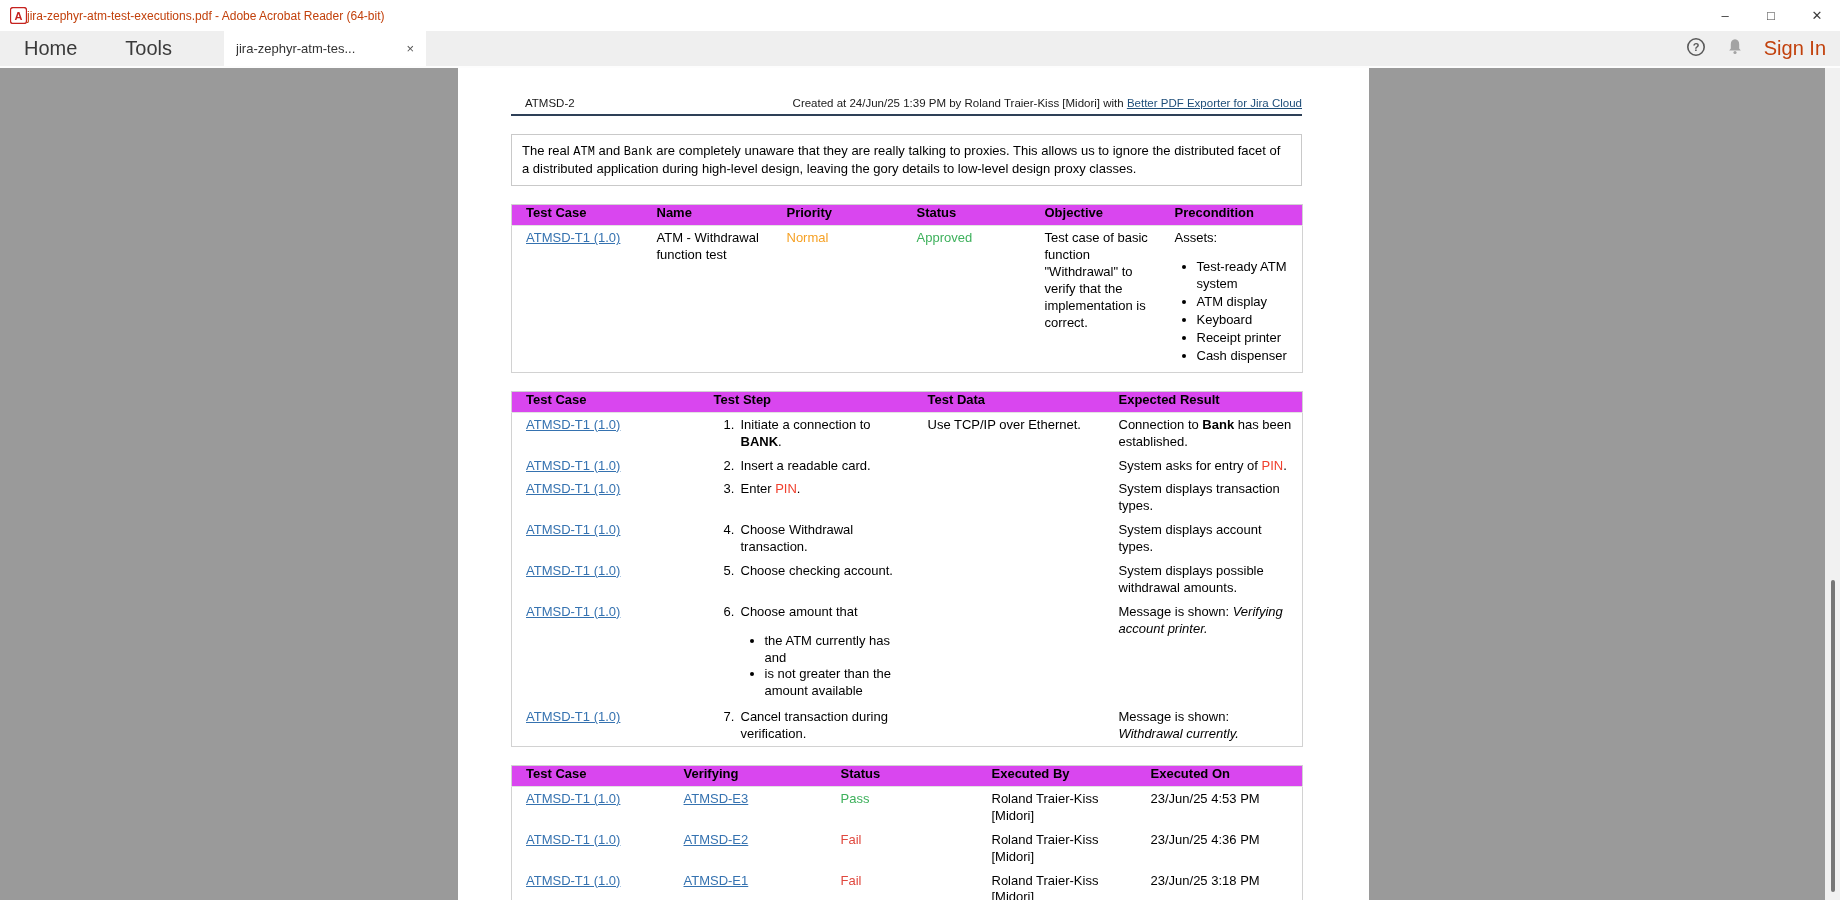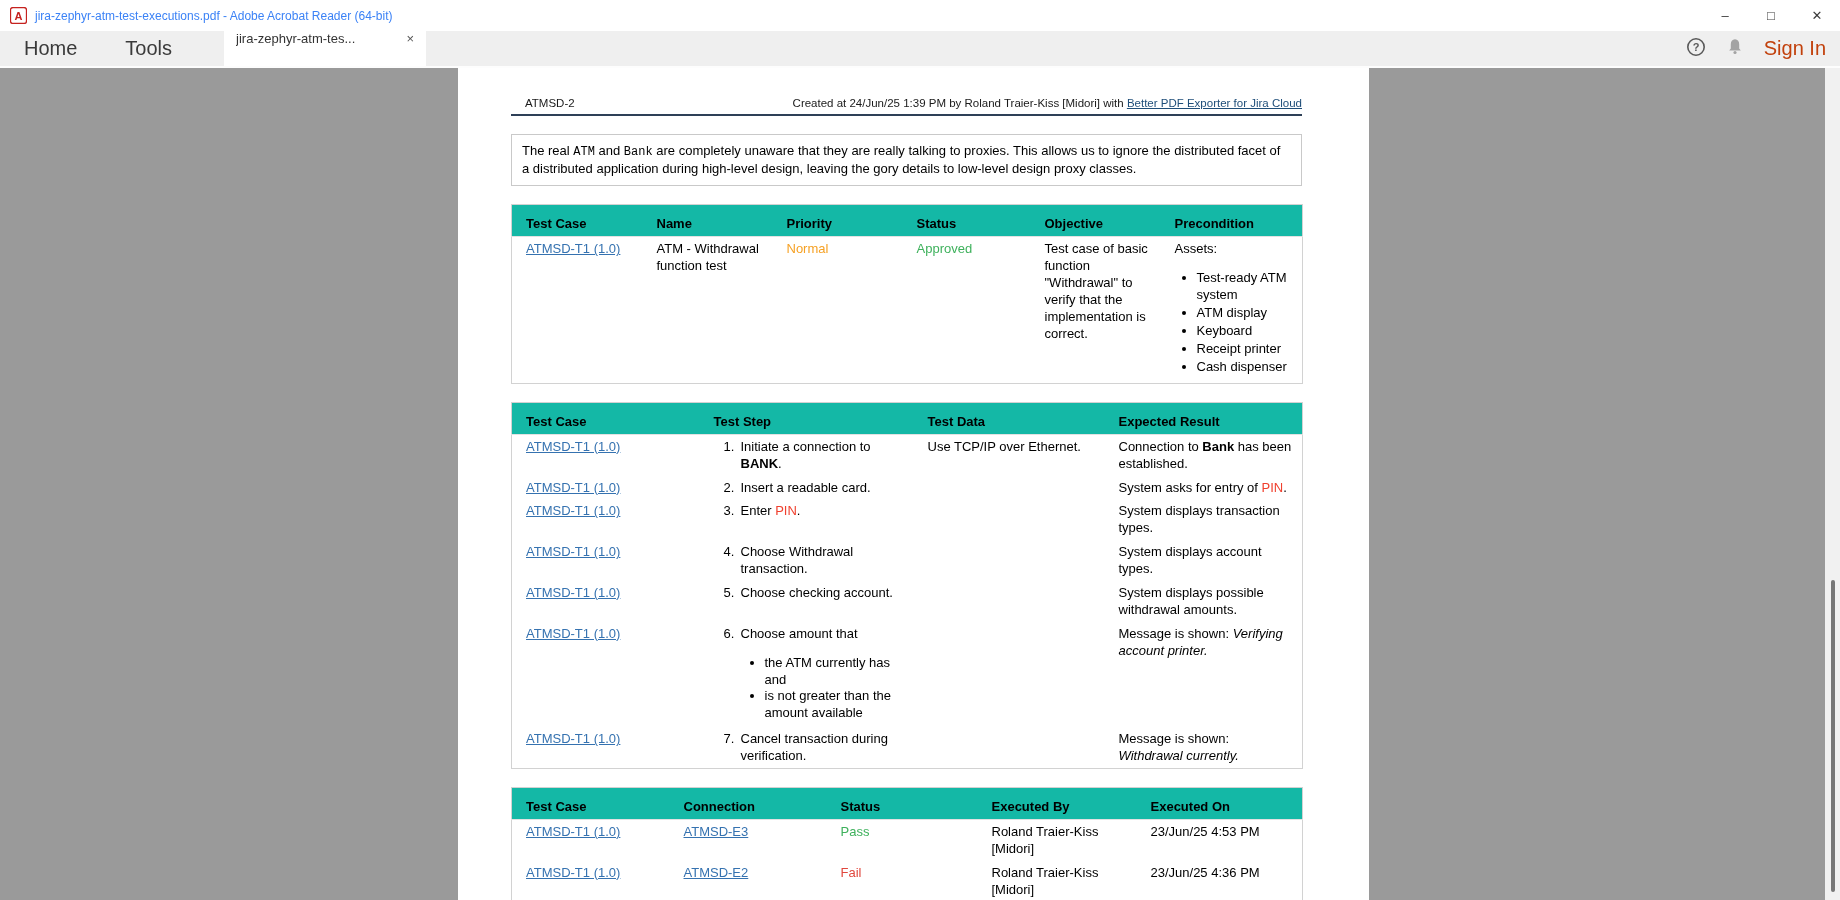"jira-zephyr-atm-test-executions.pdf -" .titlebar .title { color: #3b82f6 -> #c2410c; margin-left: 8px -> none }
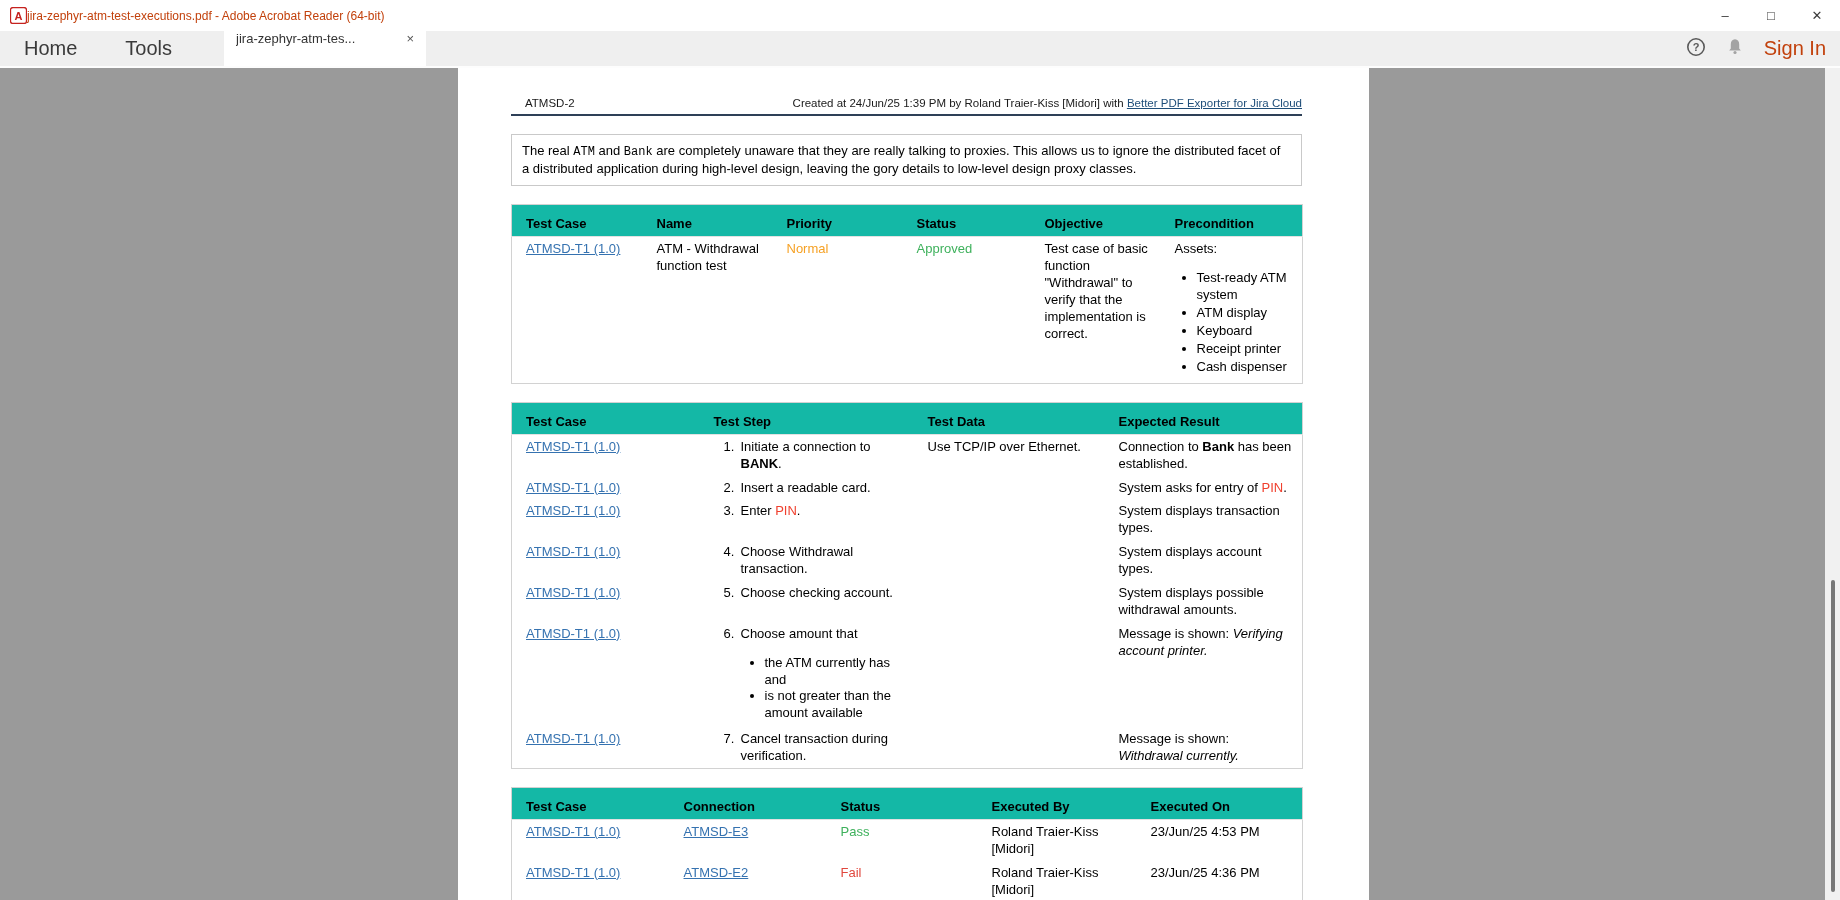"jira-zephyr-atm-tes..." .doctab { align-items: flex-start -> center }
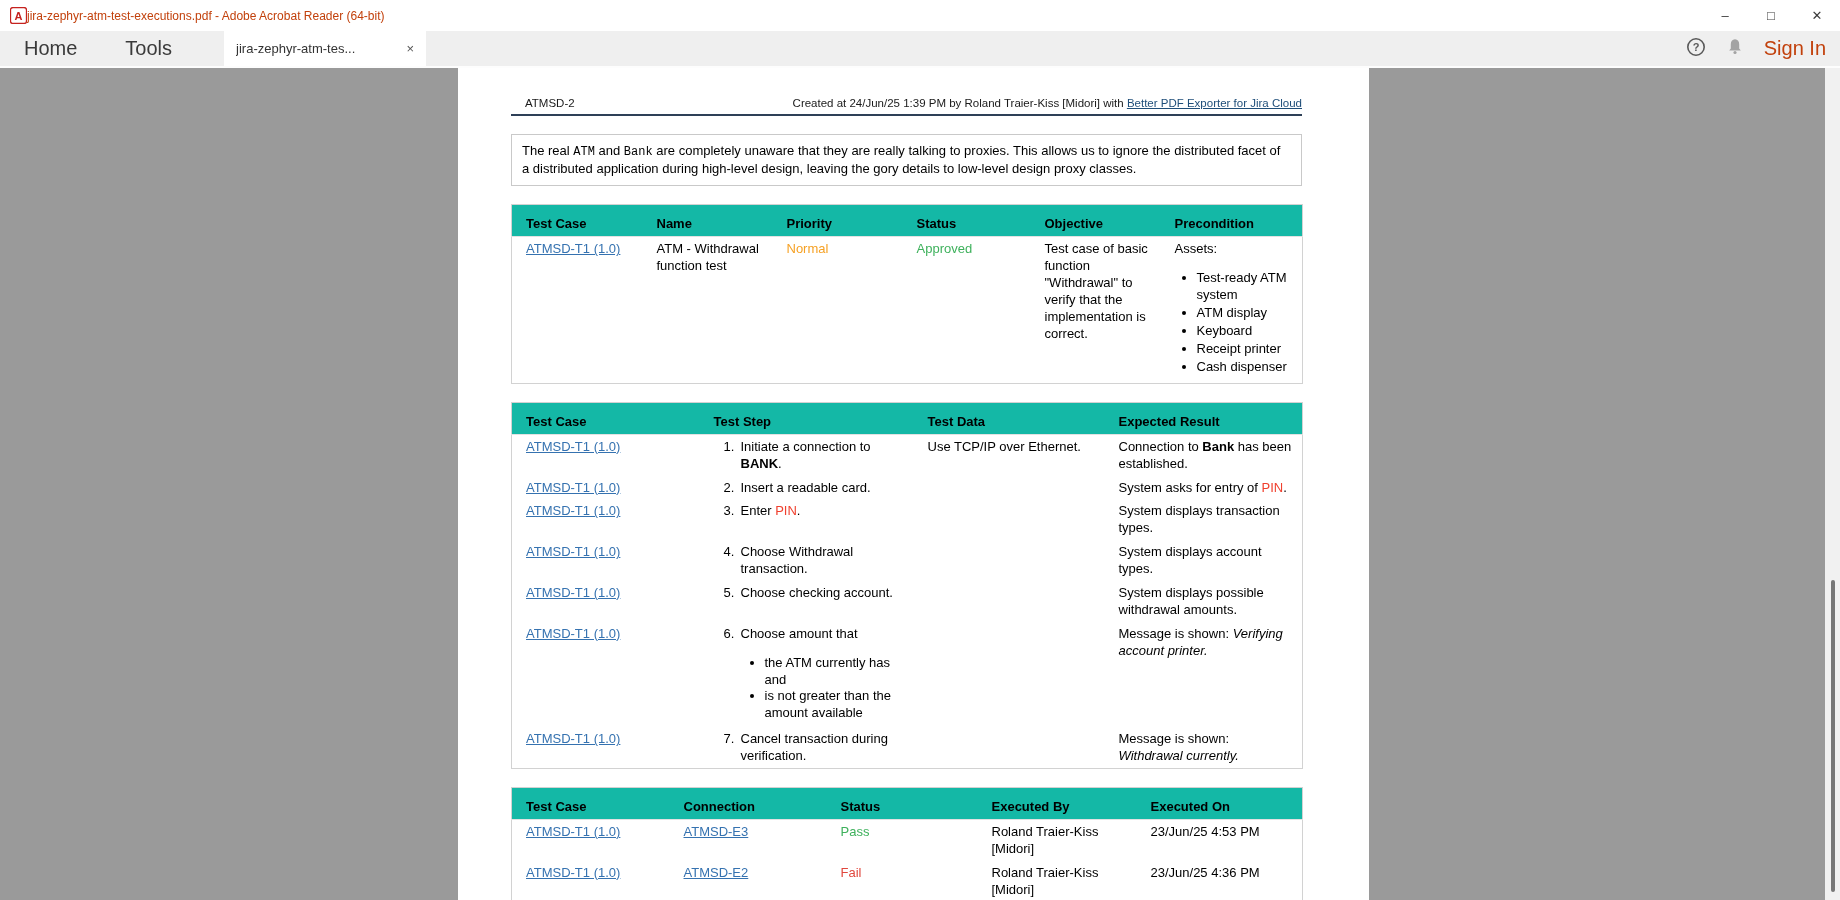"Test Case" table.pdf th { background: #14b8a6 -> #d946ef; padding: 11px 6px 5px 14px -> 0 6px 5px 14px }
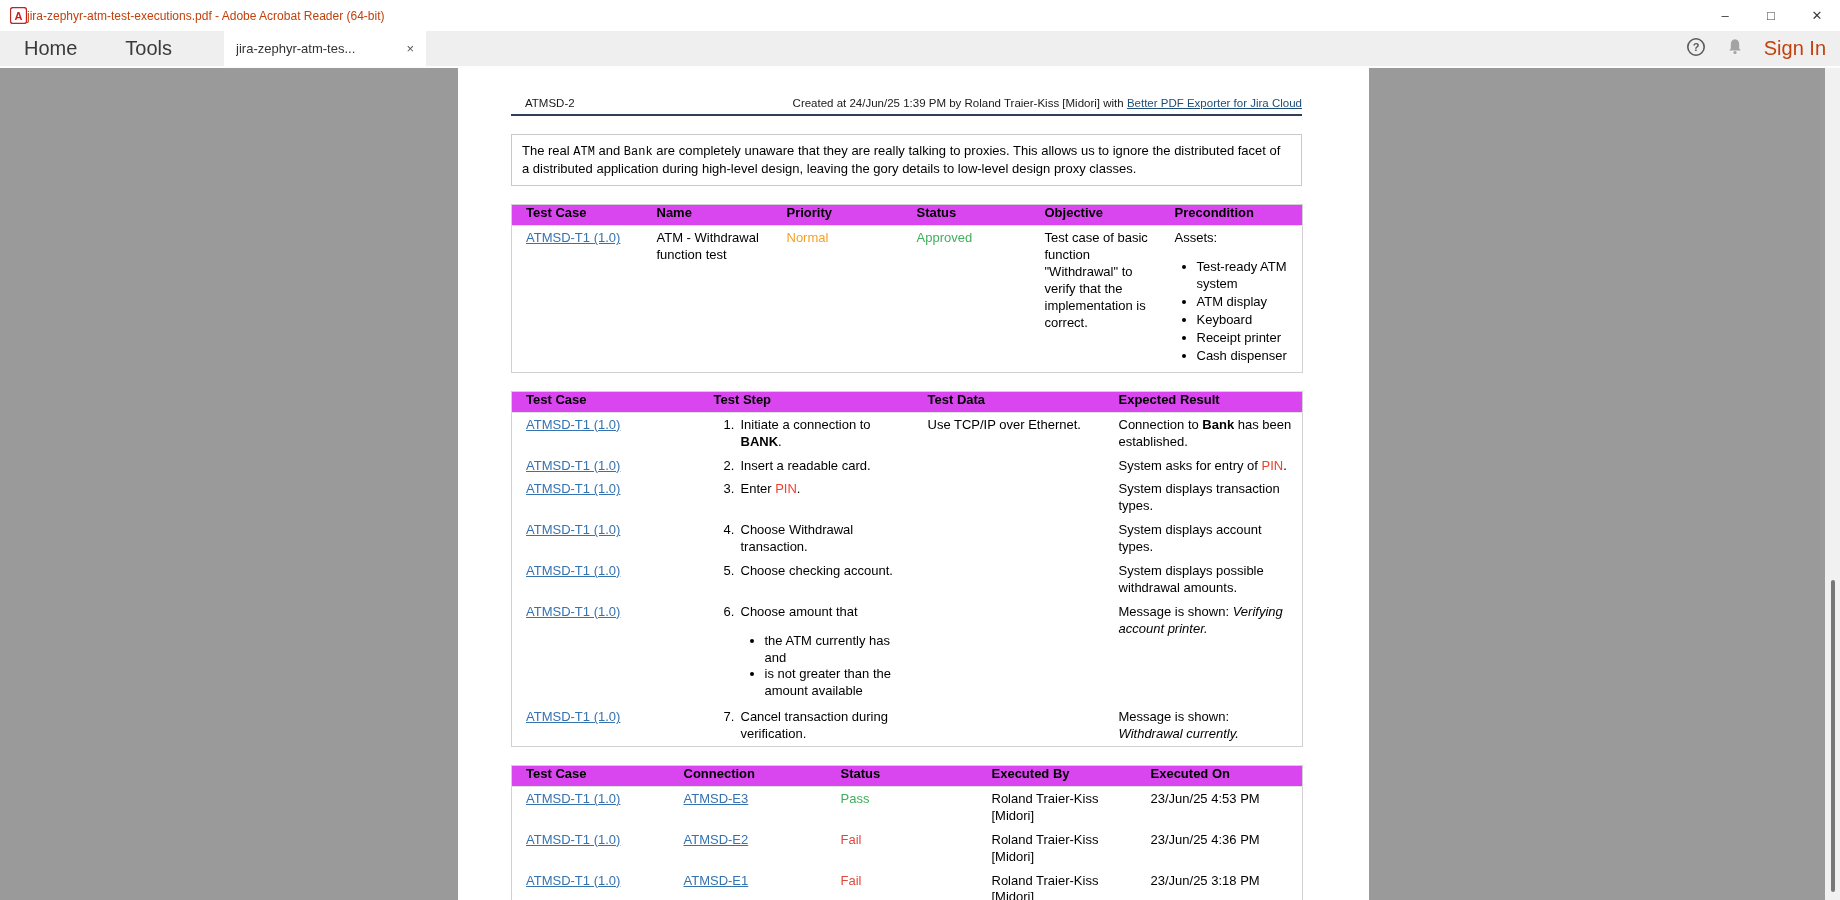"Connection" th { text: Connection -> Verifying }
